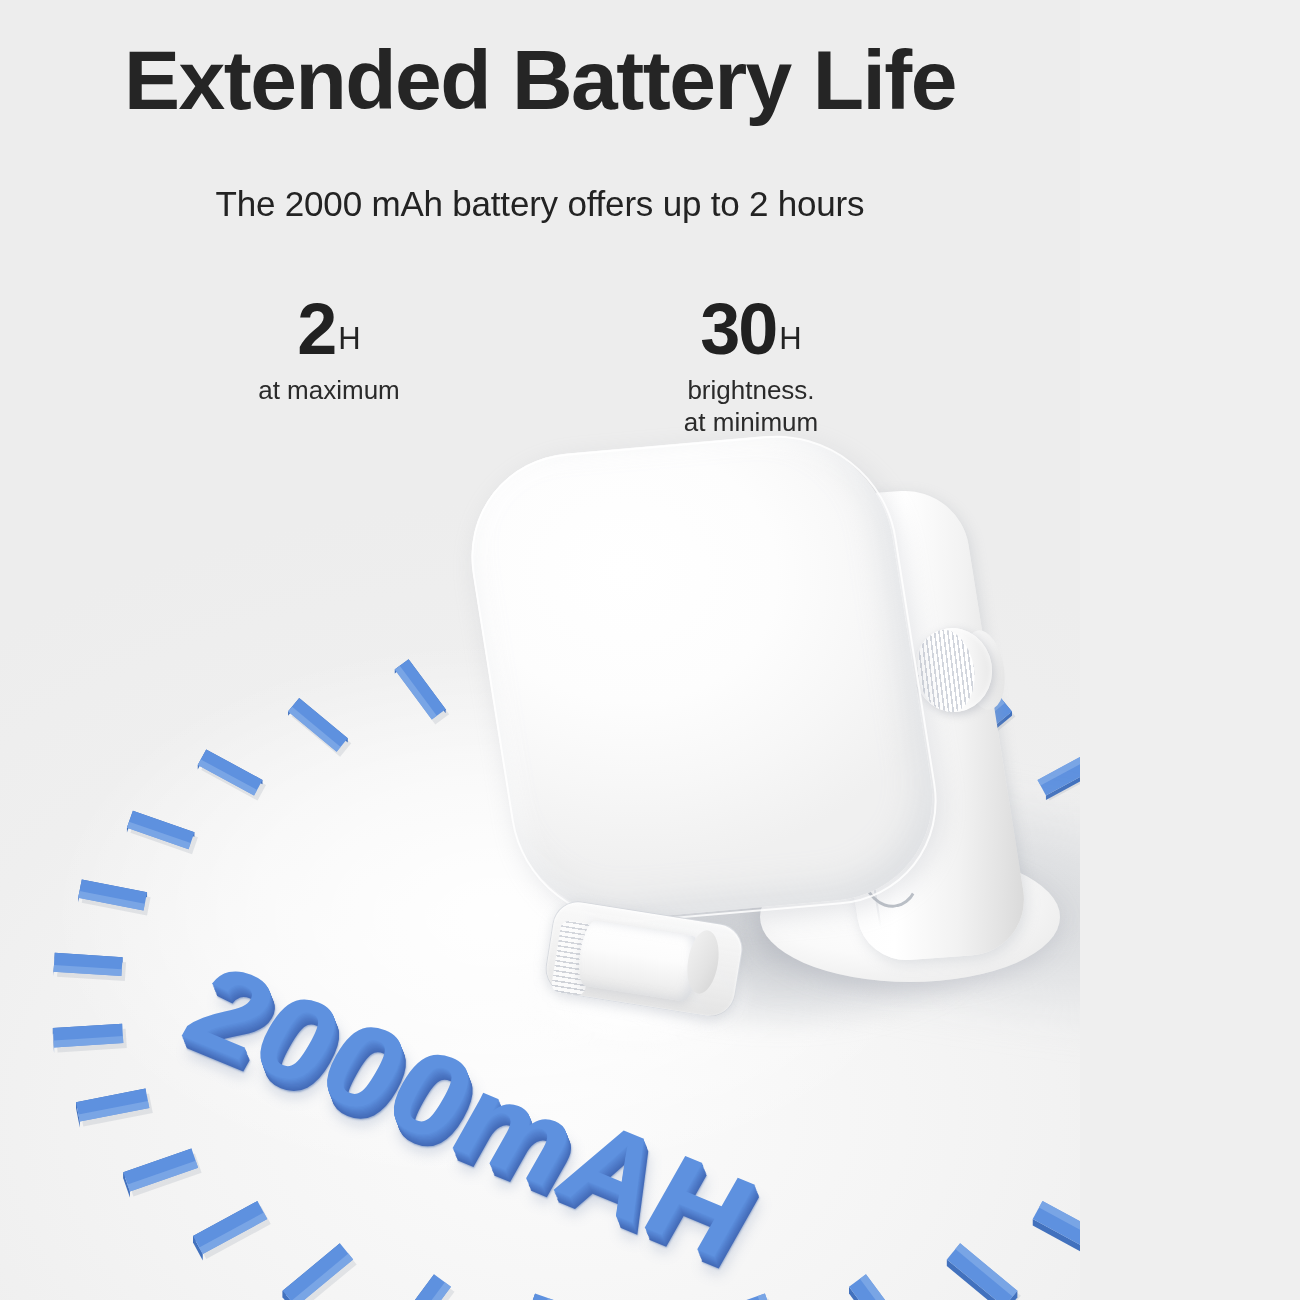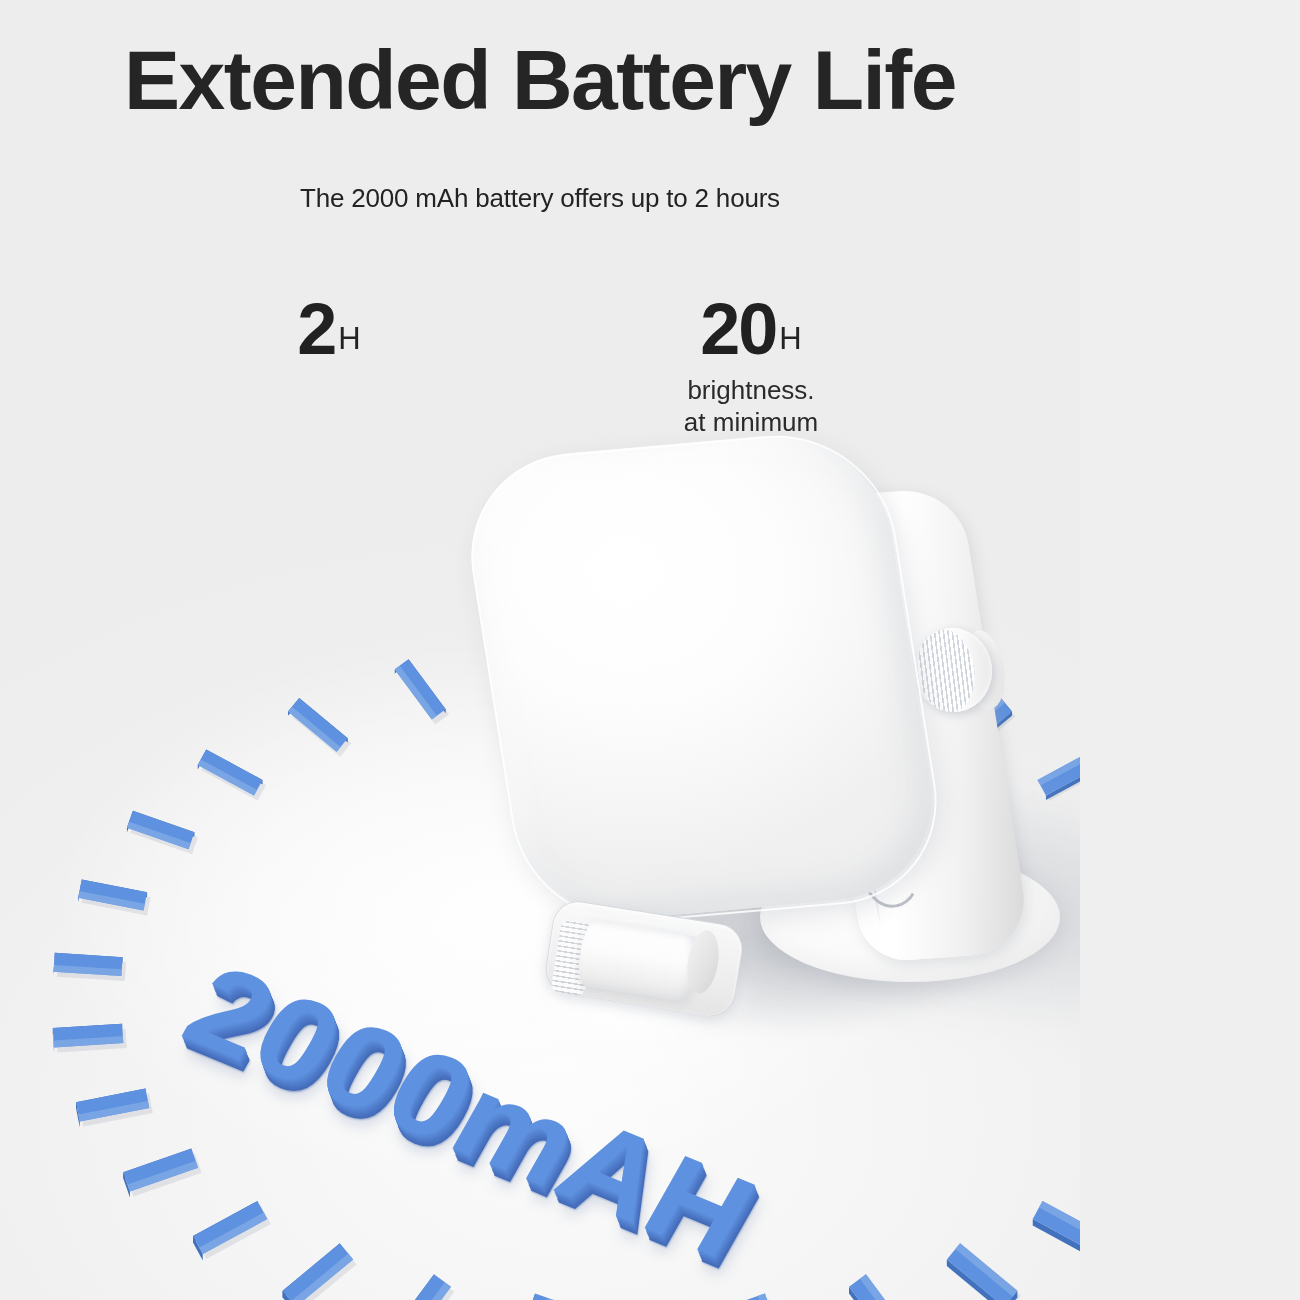"The 2000 mAh battery offers" .subheadline { font-size: 26px -> 35px }
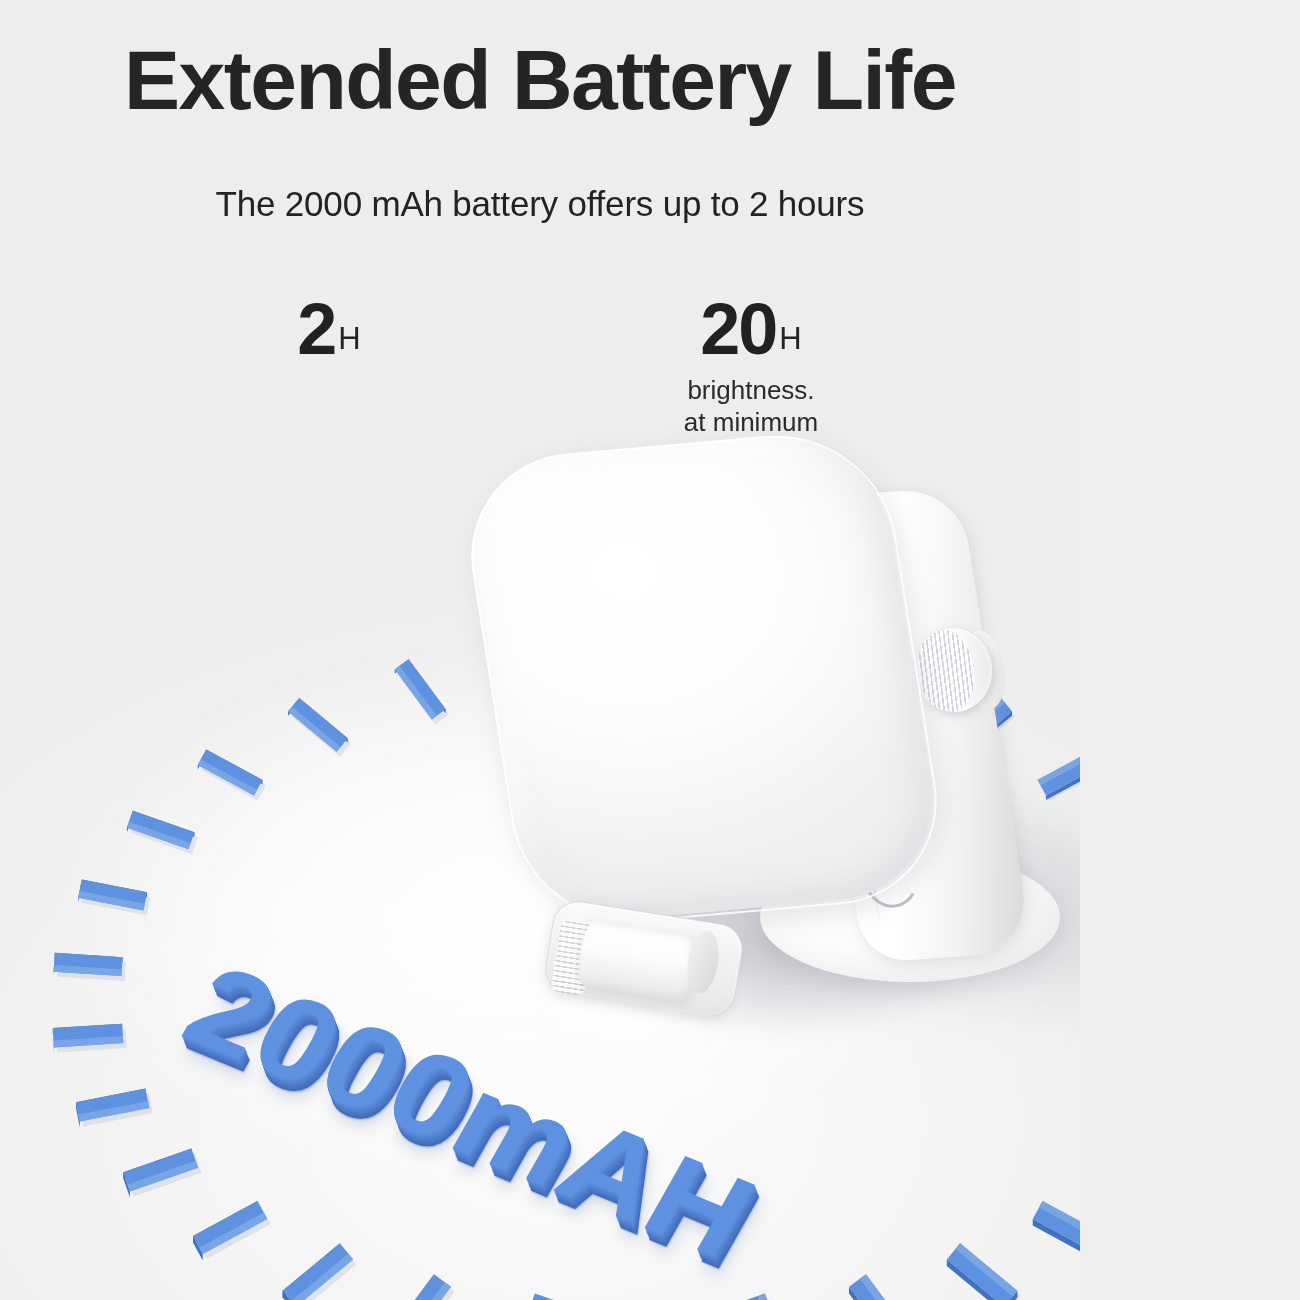"20" span.stat-number { text: 20 -> 30 }
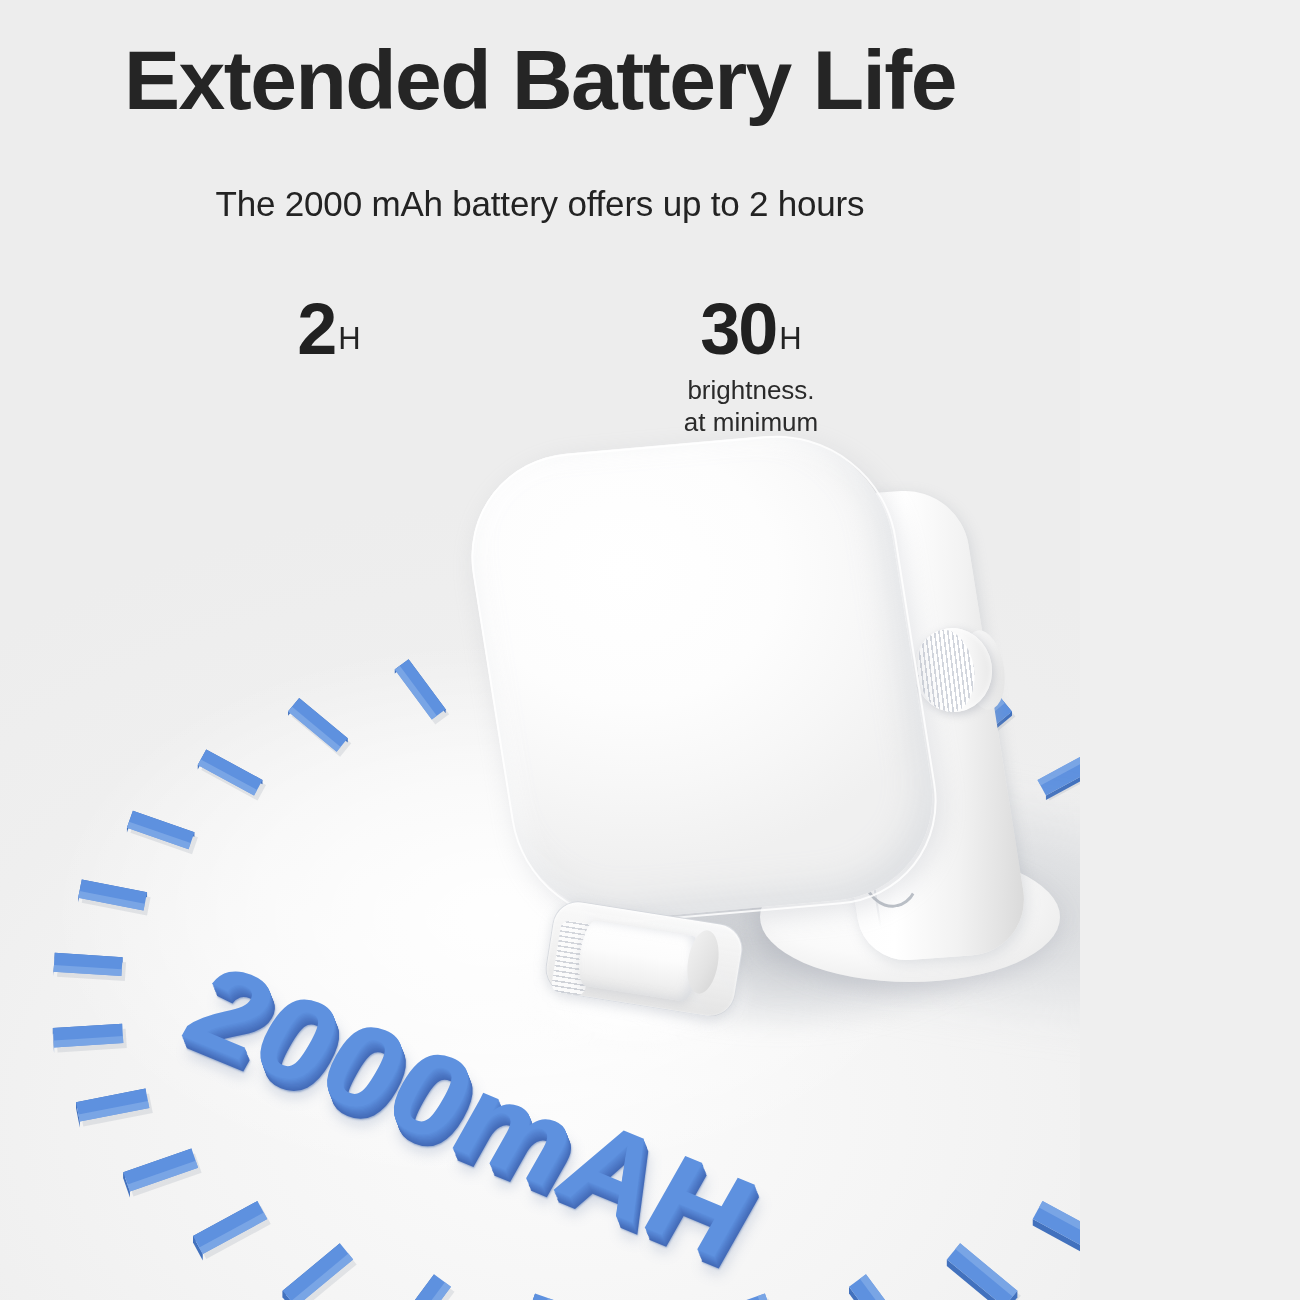"at maximum" div { html: none -> <div>at maximum</div> }
